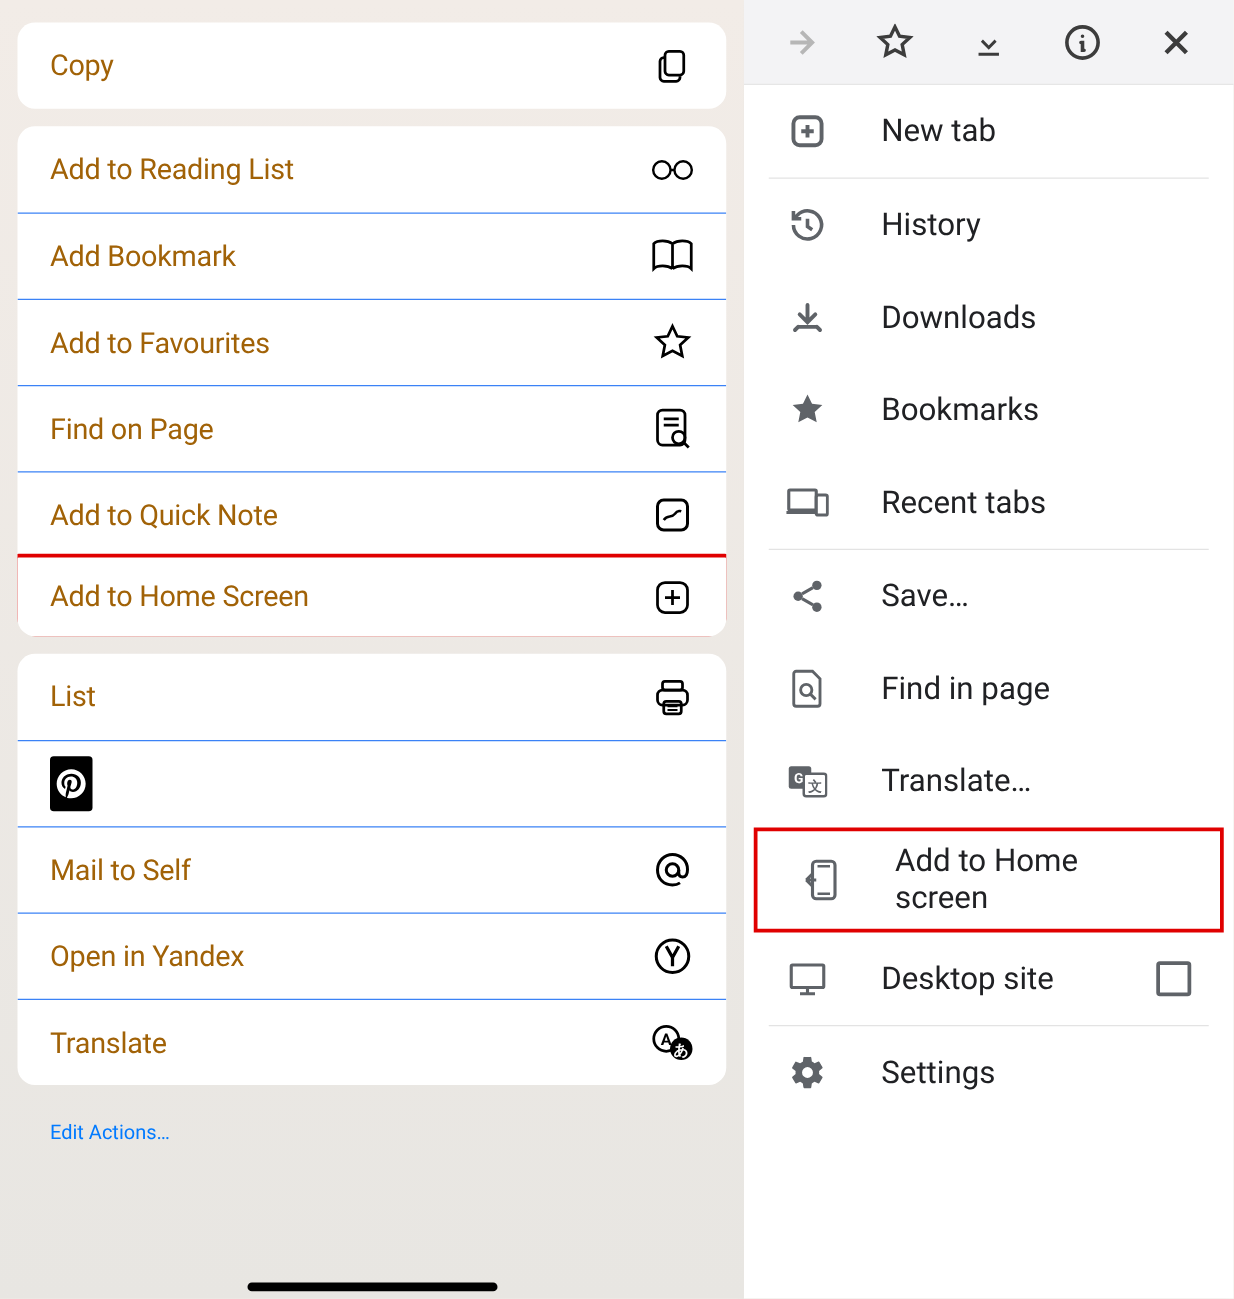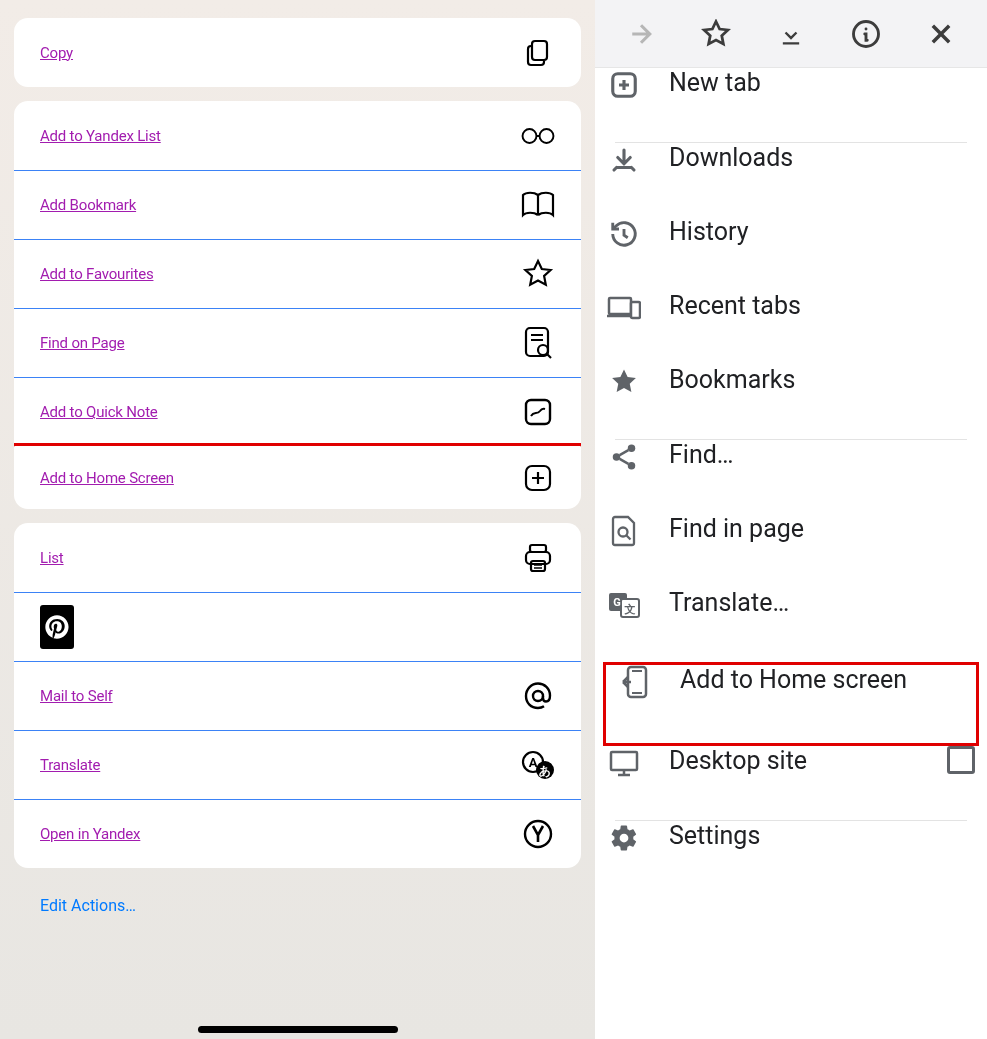"Copy" .ios-row .label { color: #a21caf -> #a16207; font-size: 15px -> 23px; text-decoration: underline -> none }
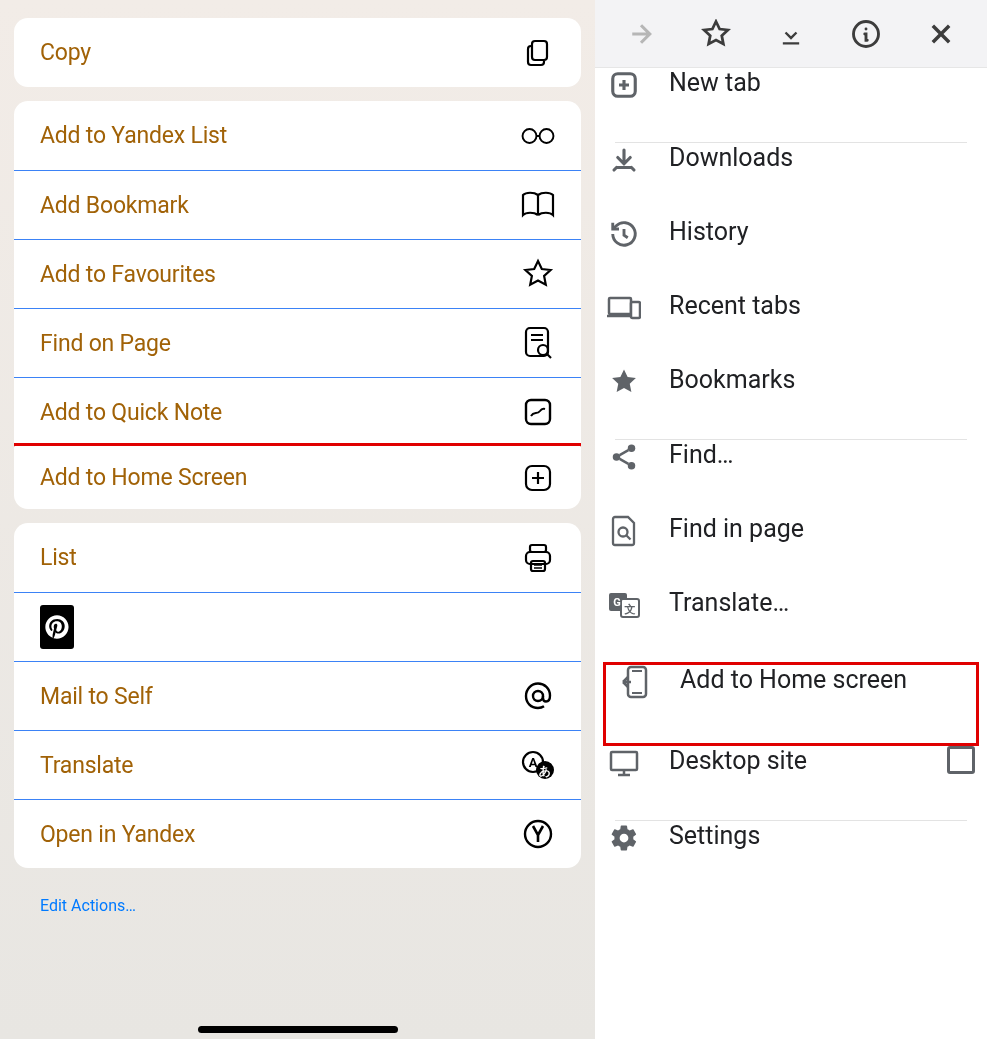"New tab" .chrome-row { align-items: none -> center; gap: 28px -> 42px; padding: 0 12px -> 0 34px }
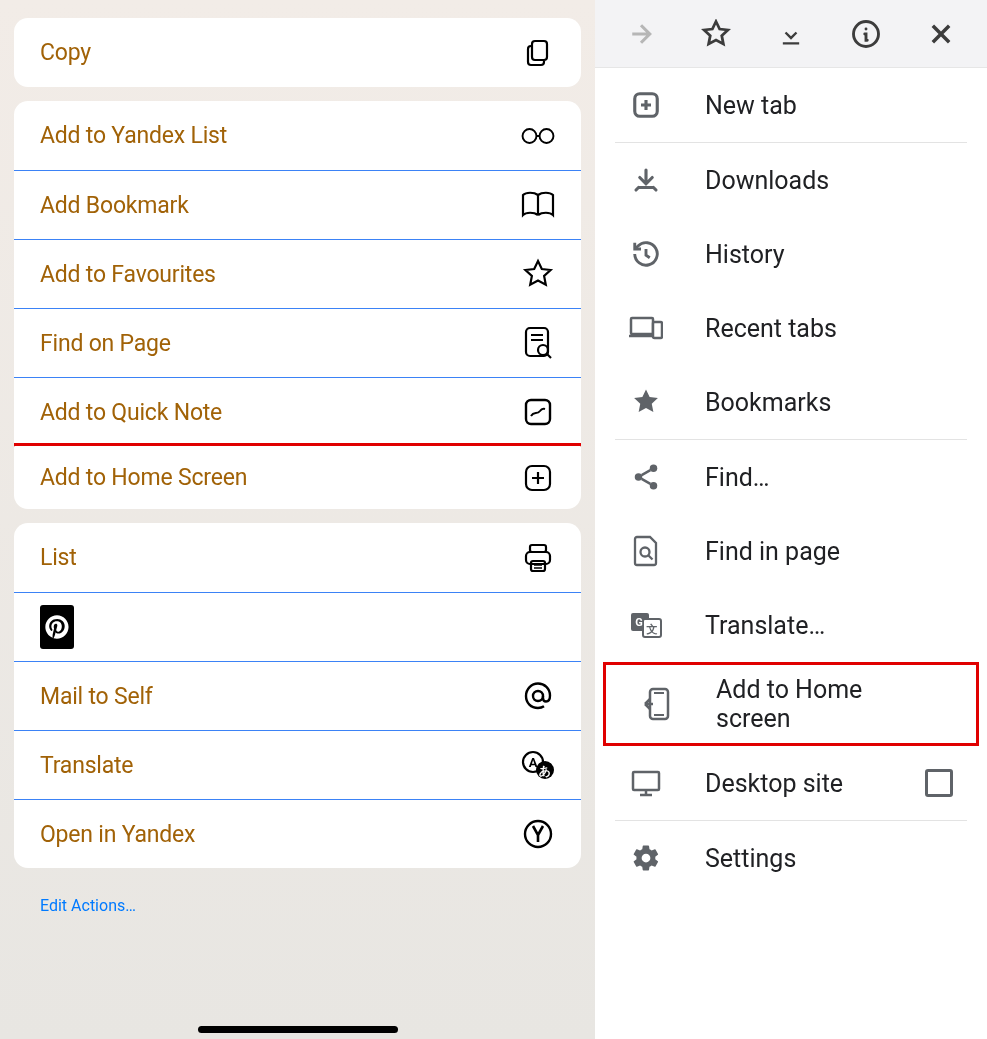"Add to Yandex List" span.label { text: Yandex -> Reading }
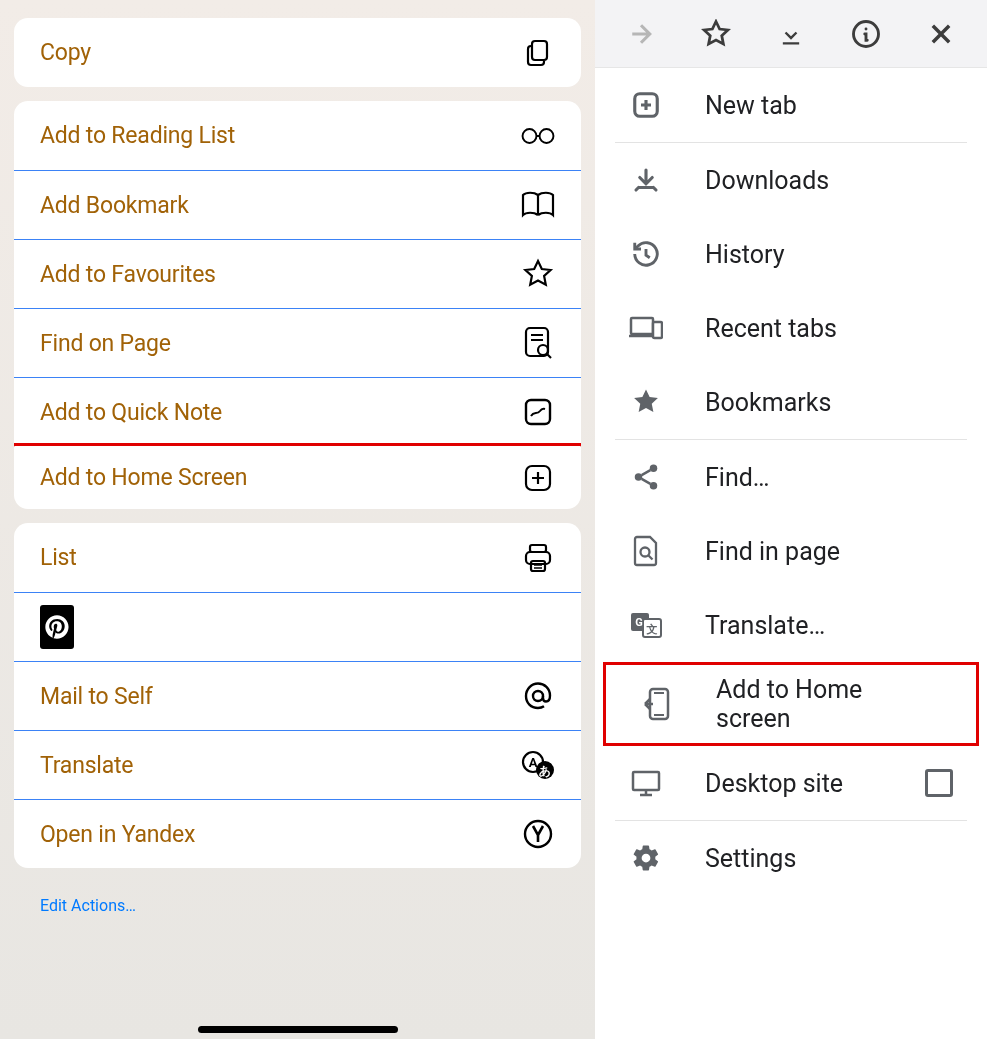"Downloads" div.chrome-row { order: before "History" -> after "History" }
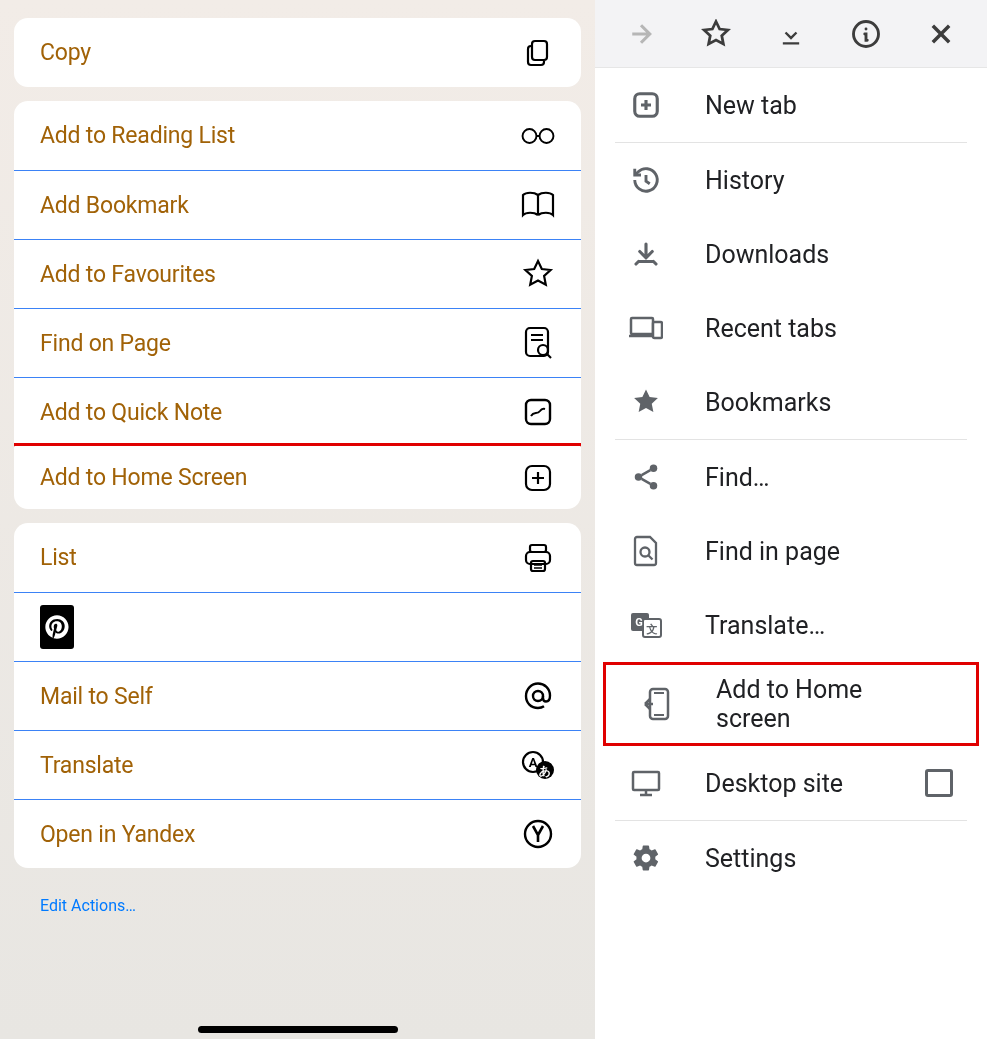"Recent tabs" div.chrome-row { order: before "Bookmarks" -> after "Bookmarks" }
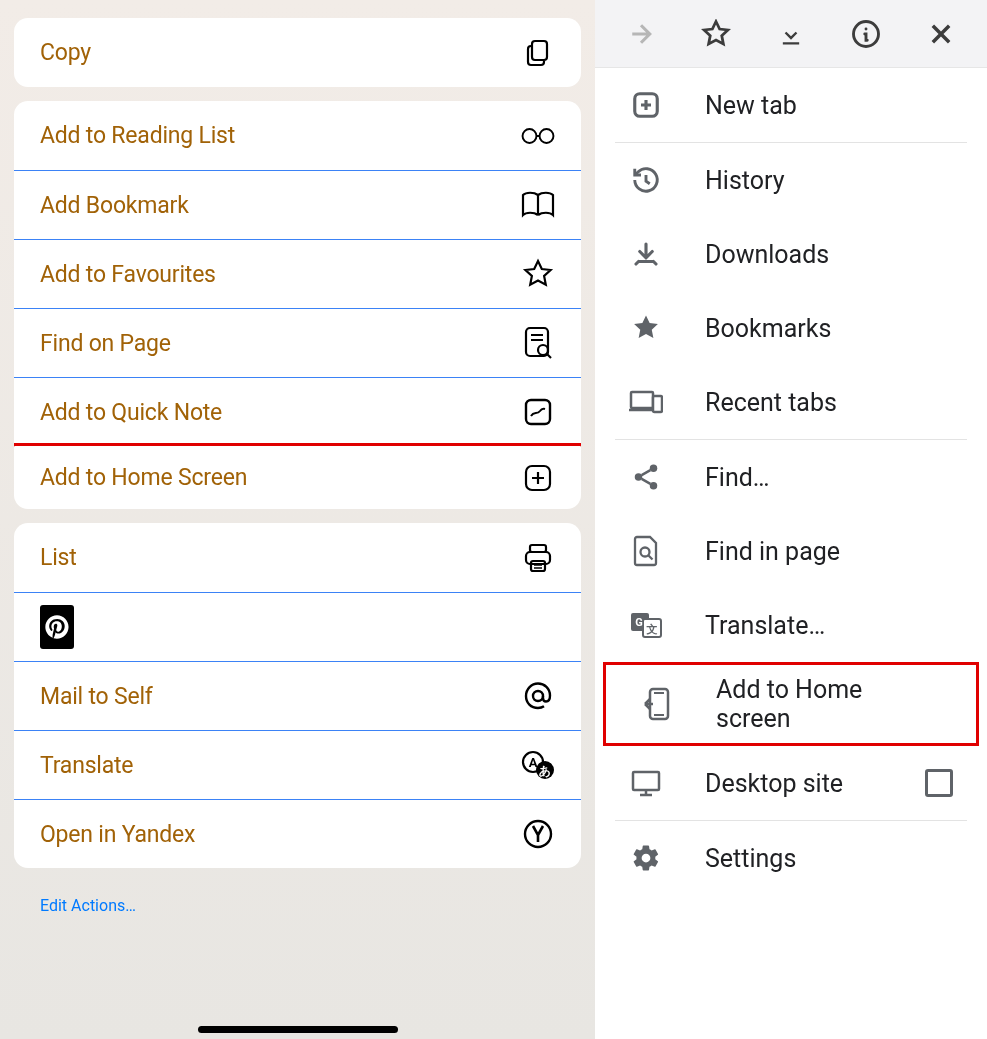"Find…" span.c-label { text: Find -> Save }
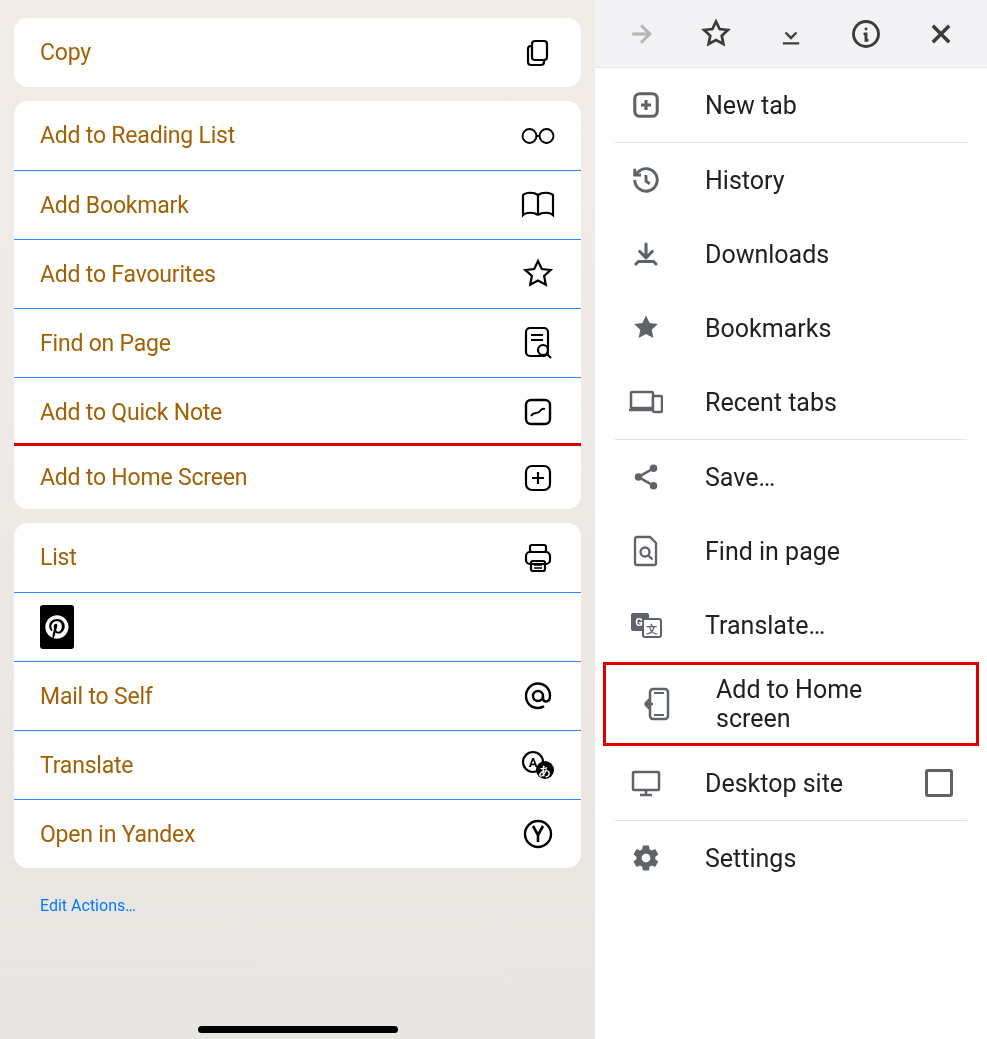"Translate" div.ios-row { order: before "Open in Yandex" -> after "Open in Yandex" }
